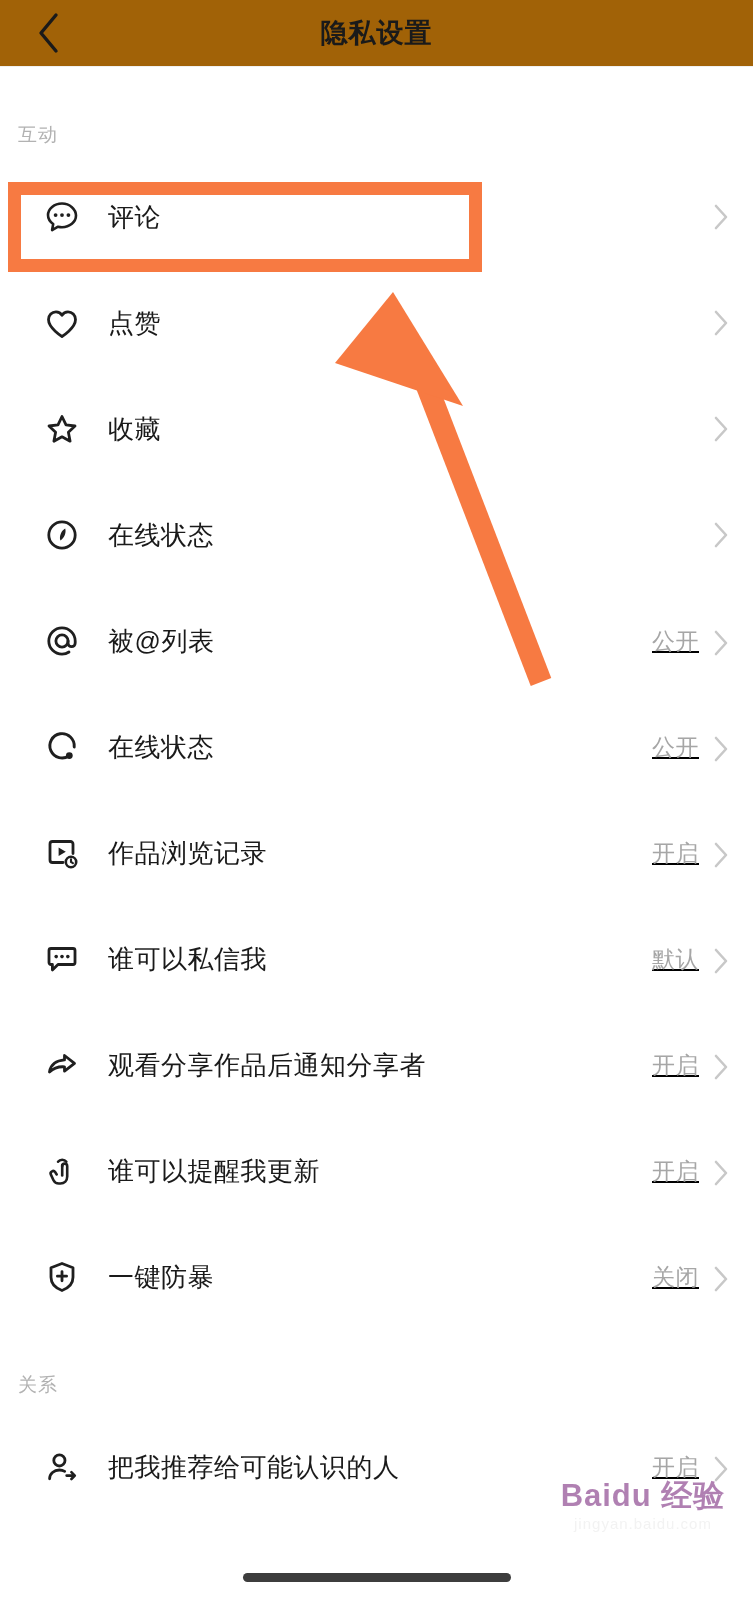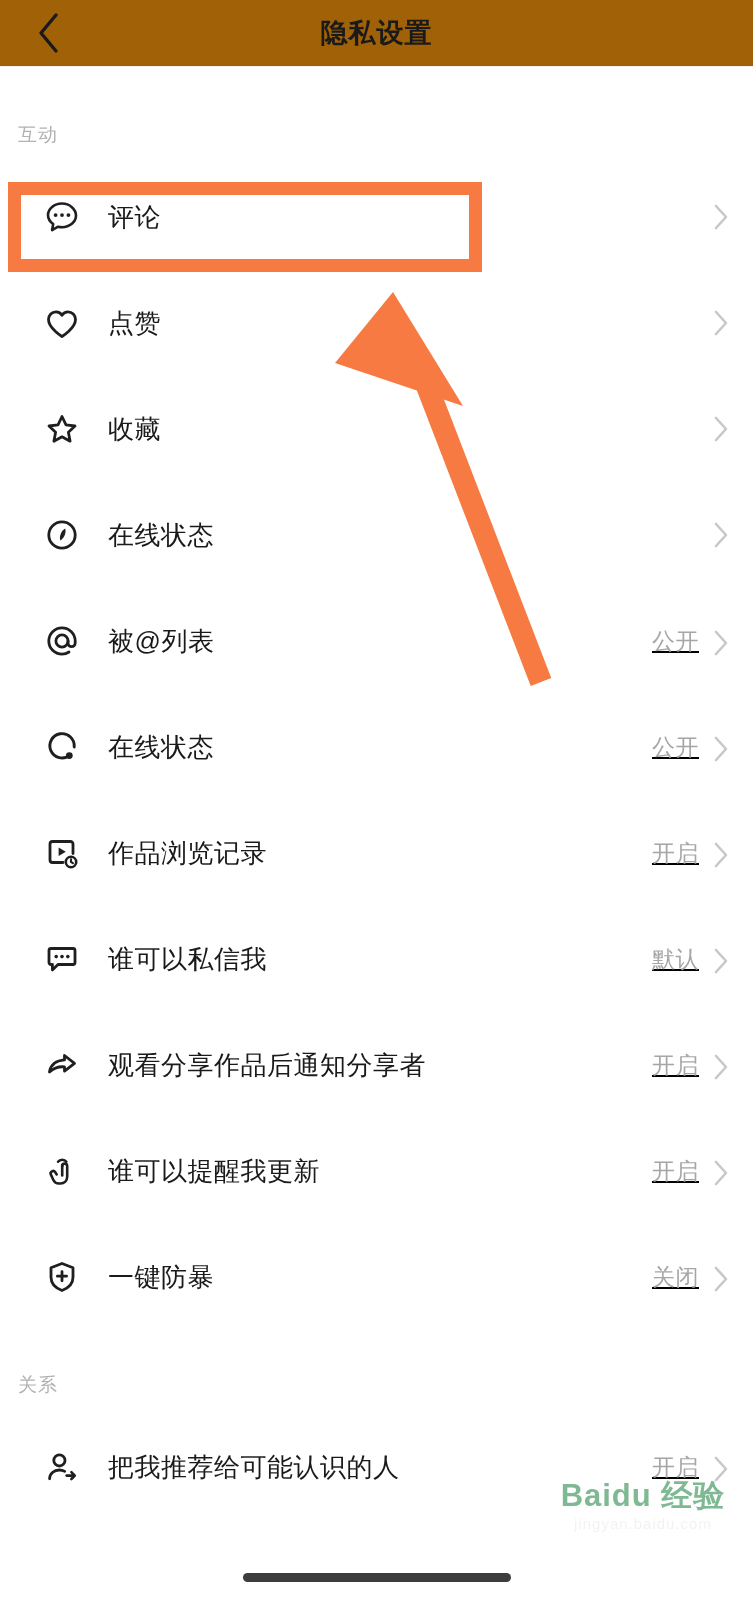"Baidu 经验" .wm-main { color: #15803d -> #701a75 }
